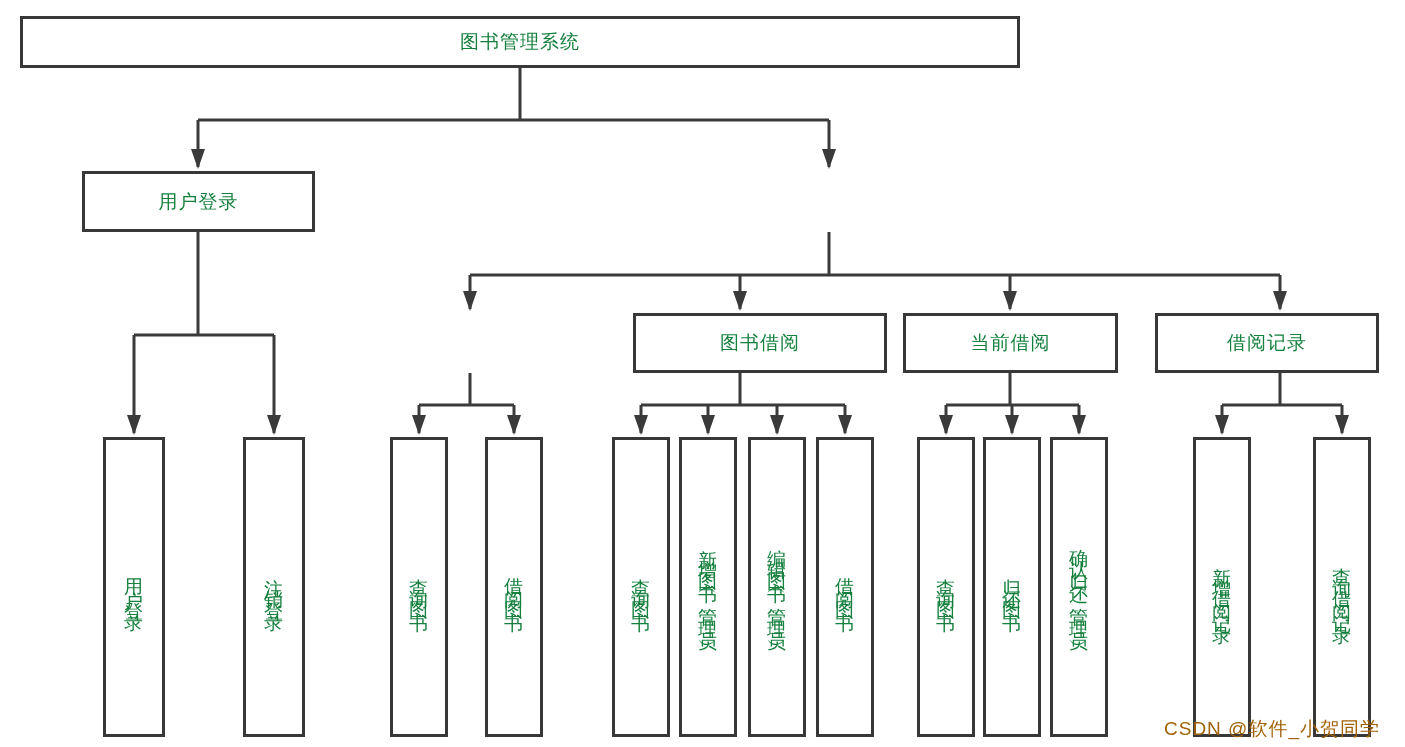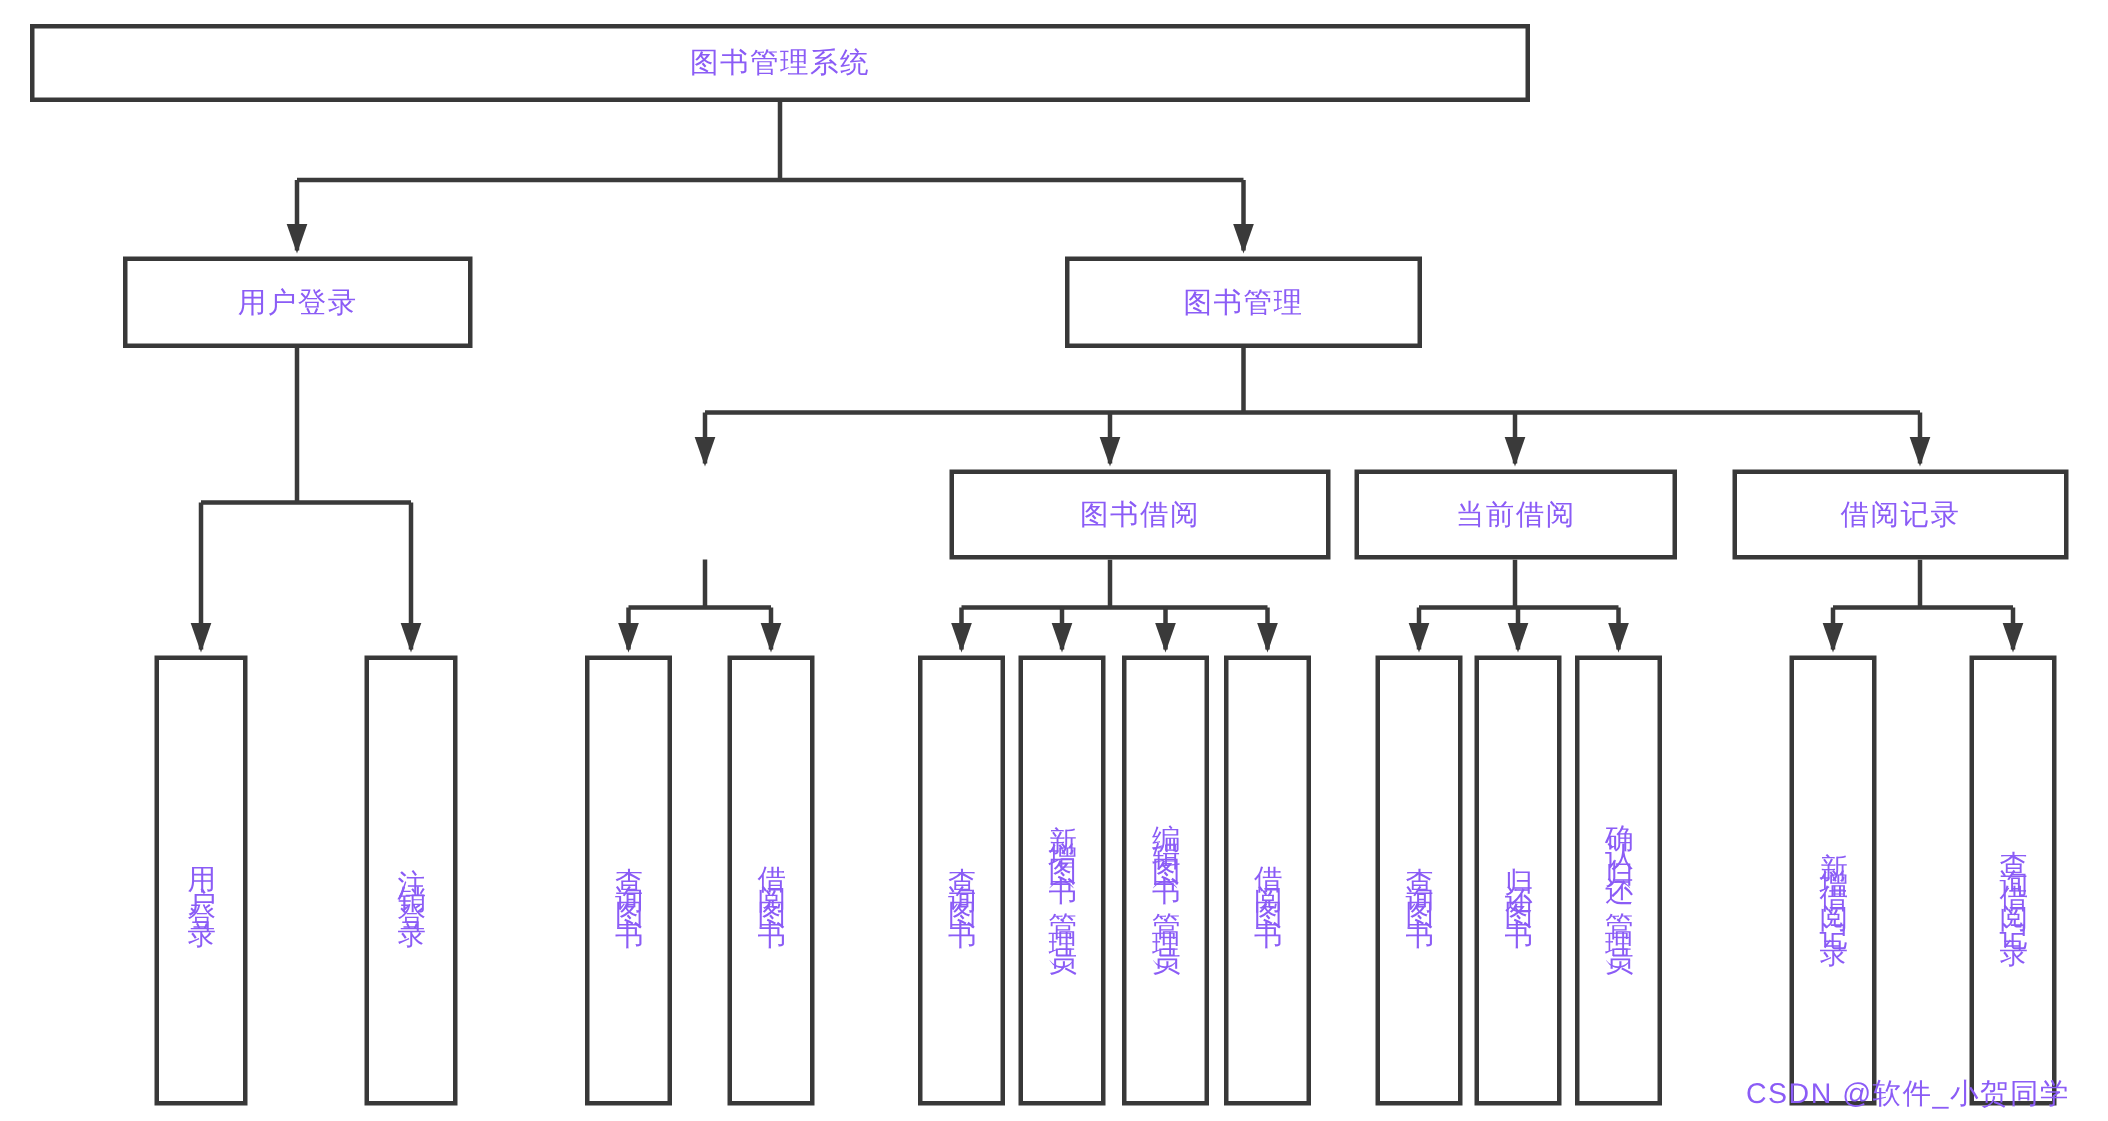"图书管理系统" .box { color: #8b5cf6 -> #15803d }
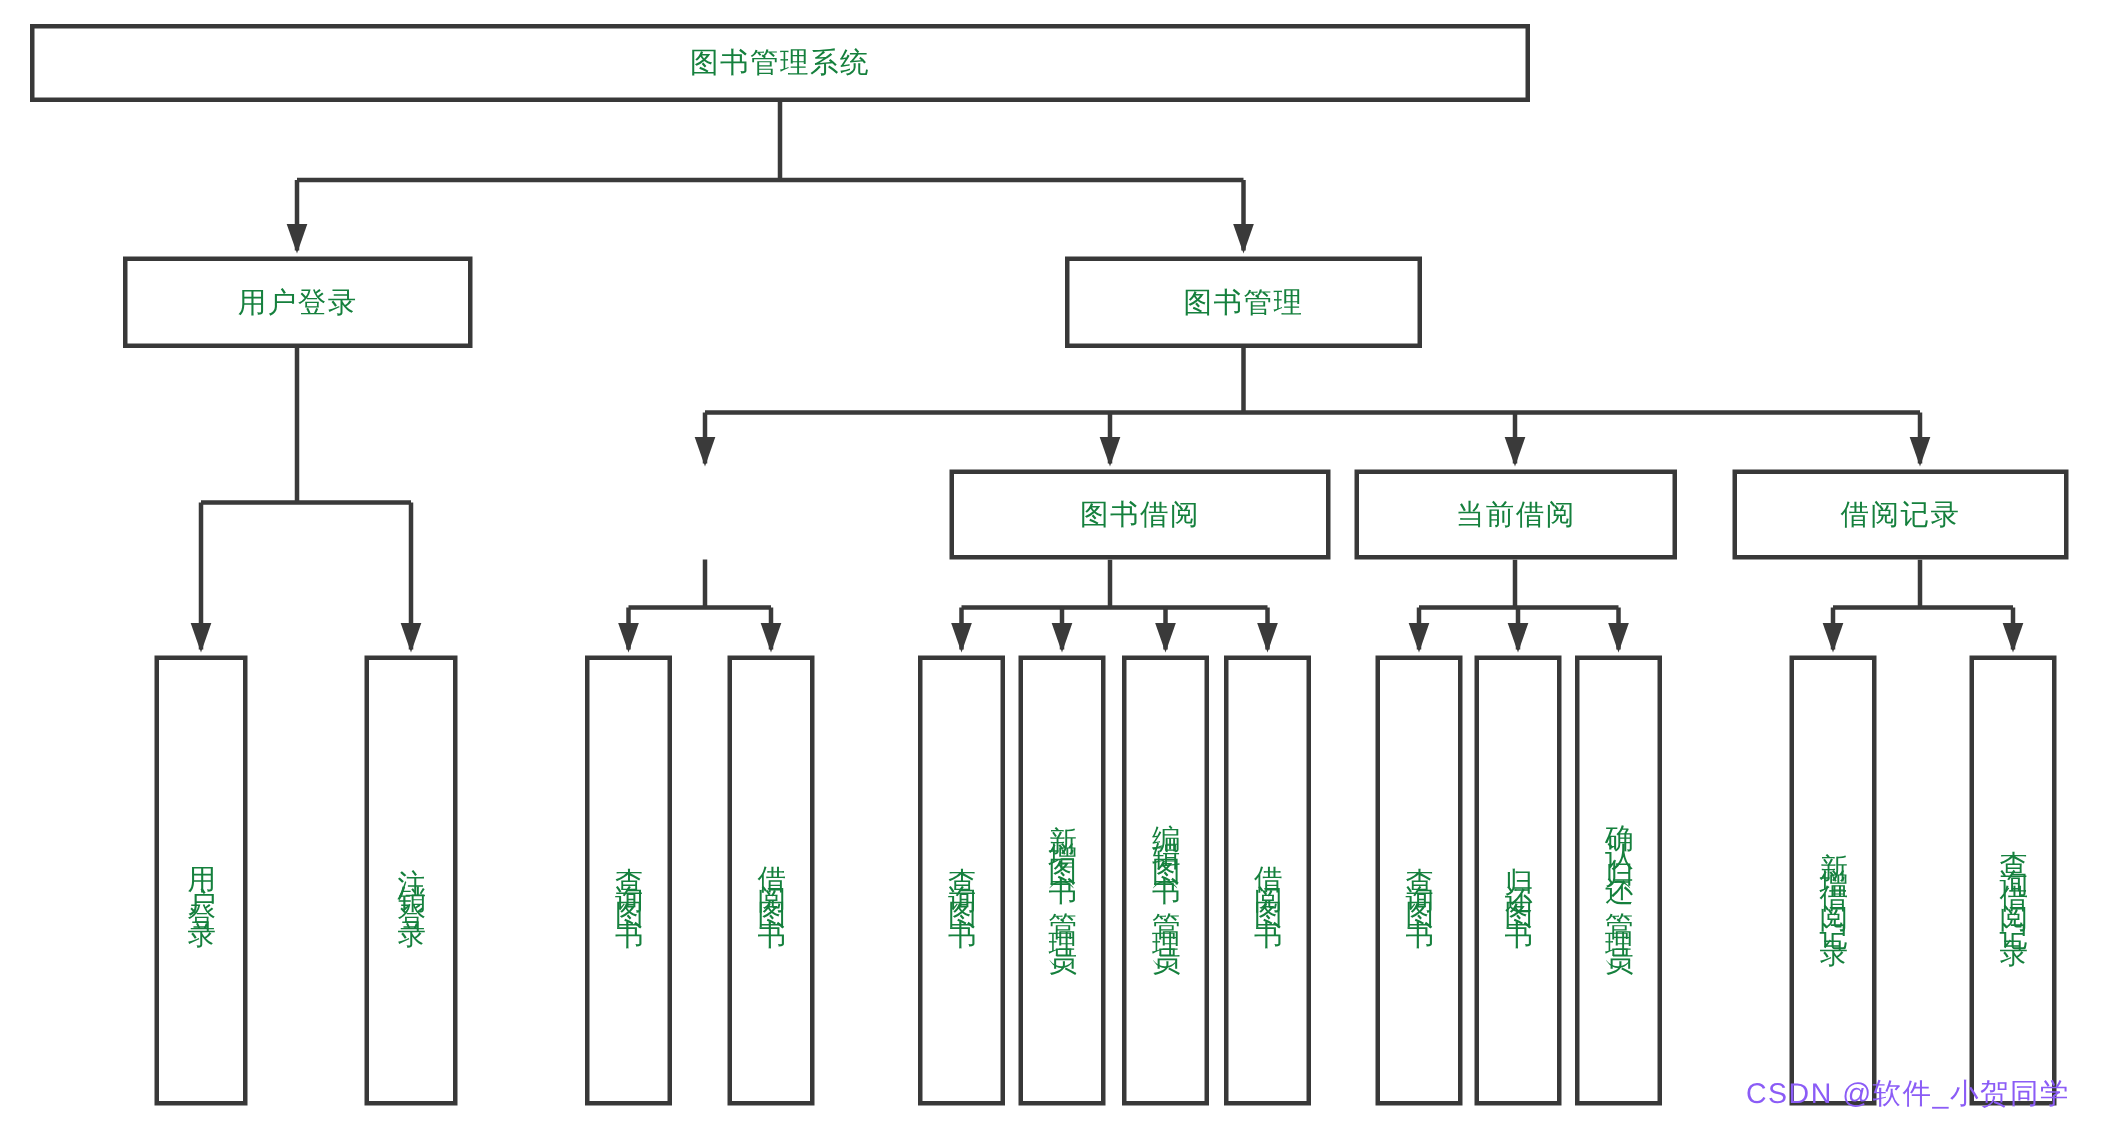"图书管理" div.box { html: <div> <span>图书管理</span> </div> -> none }
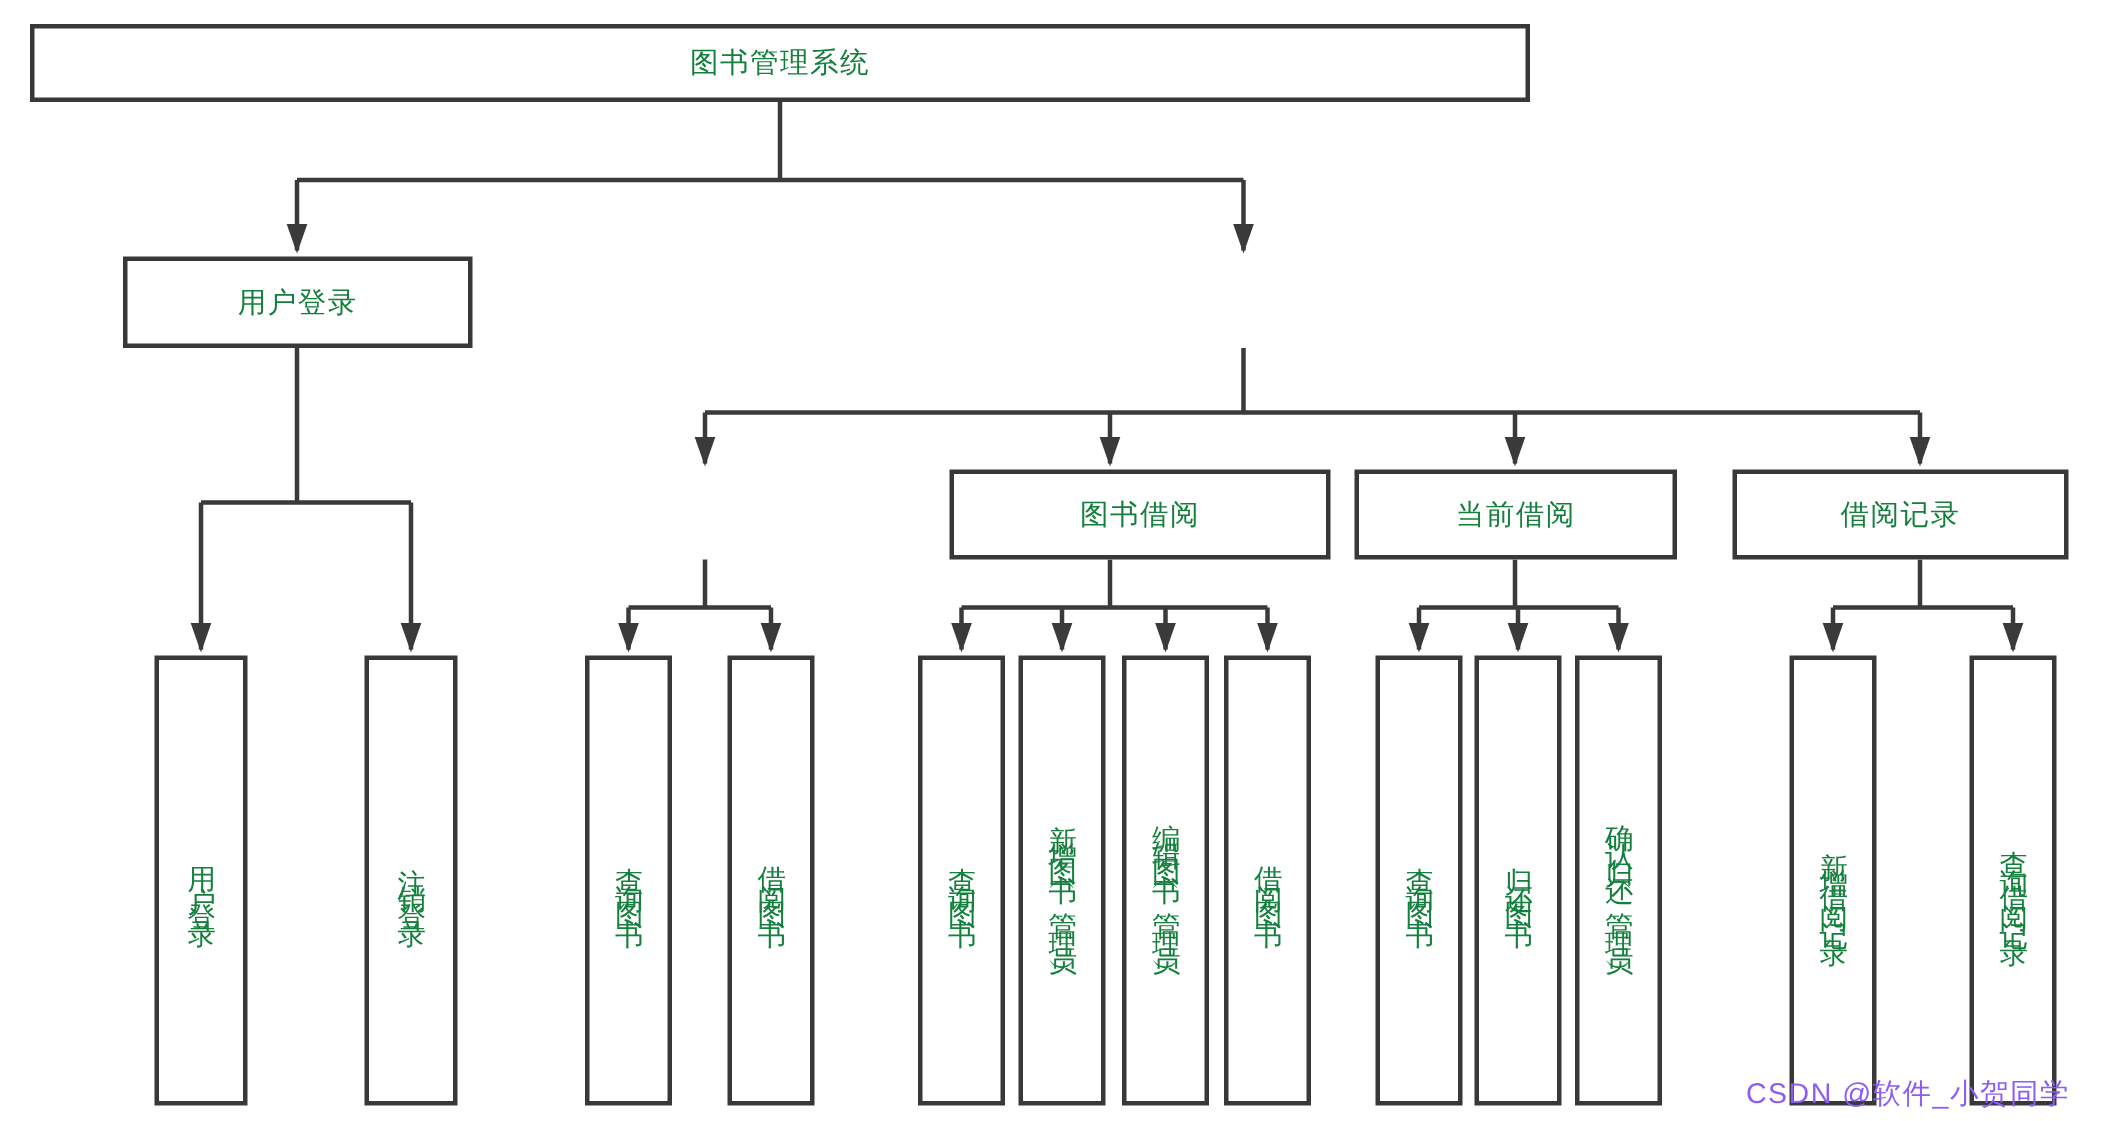"CSDN @软件_小贺同学" .watermark { color: #8b5cf6 -> #a16207 }
